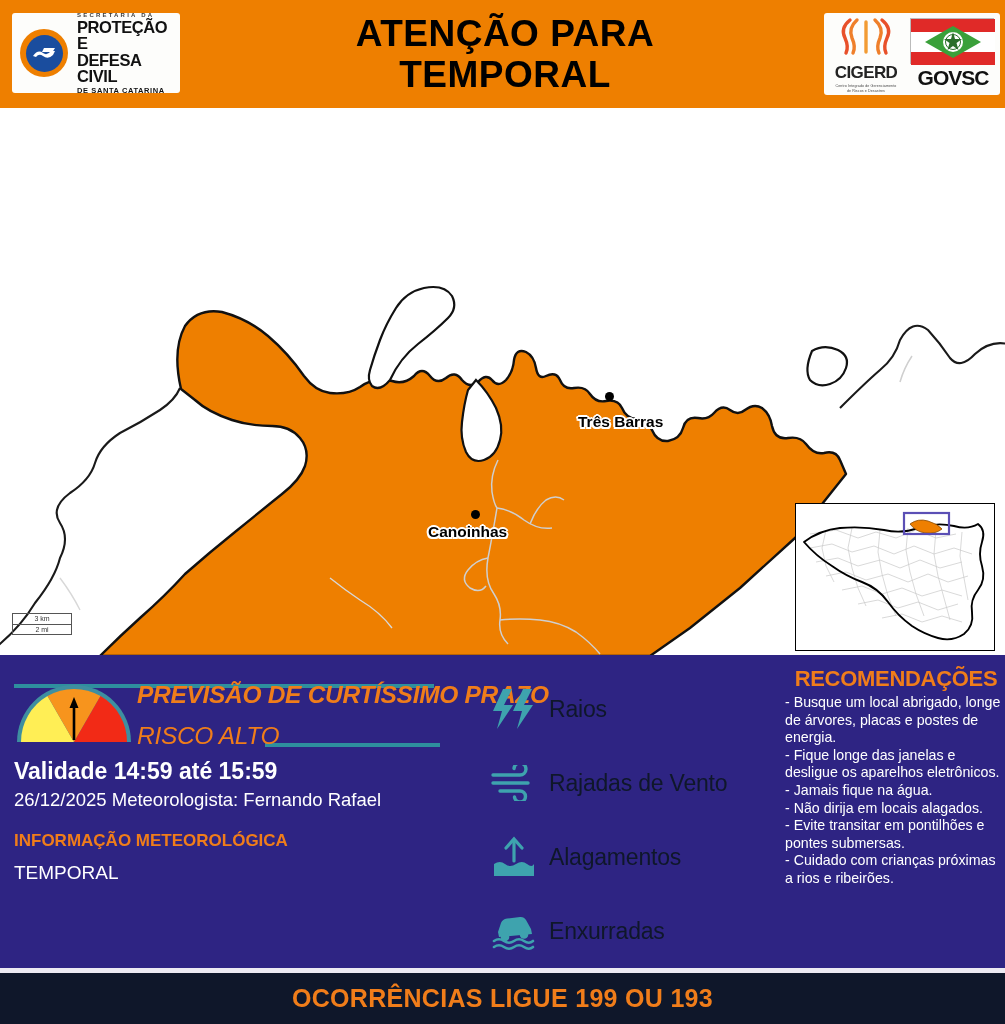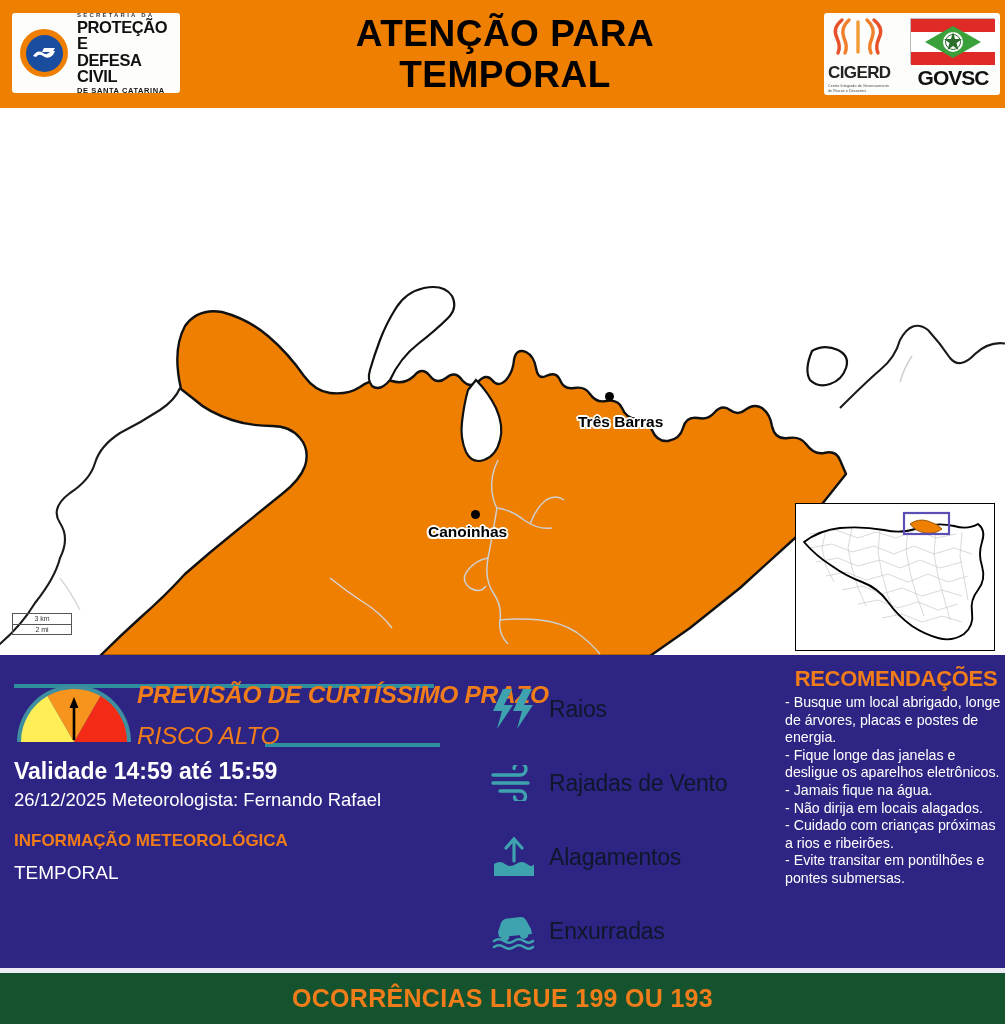"CIGERD" .cigerd { text-align: none -> center }
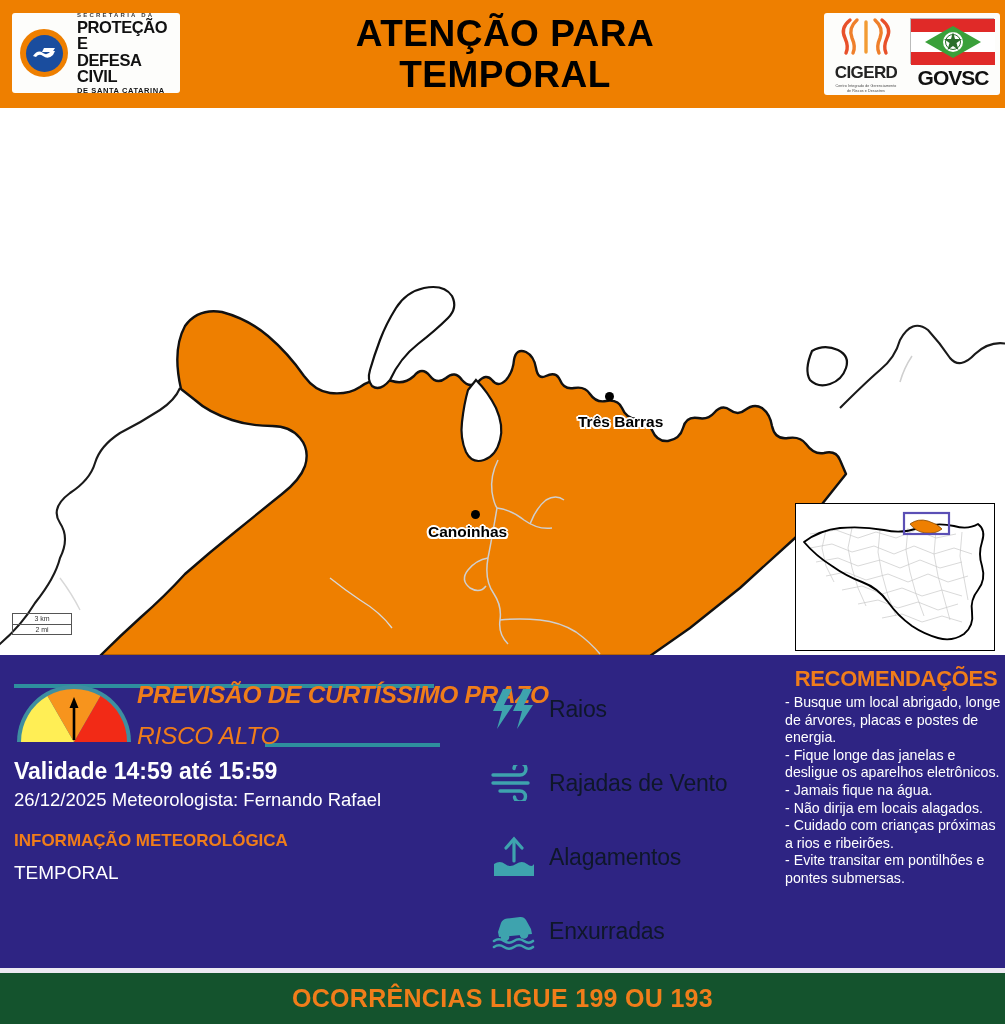"- Cuidado com crianças próximas" div { order: before "- Evite transitar em pontilhões" -> after "- Evite transitar em pontilhões" }
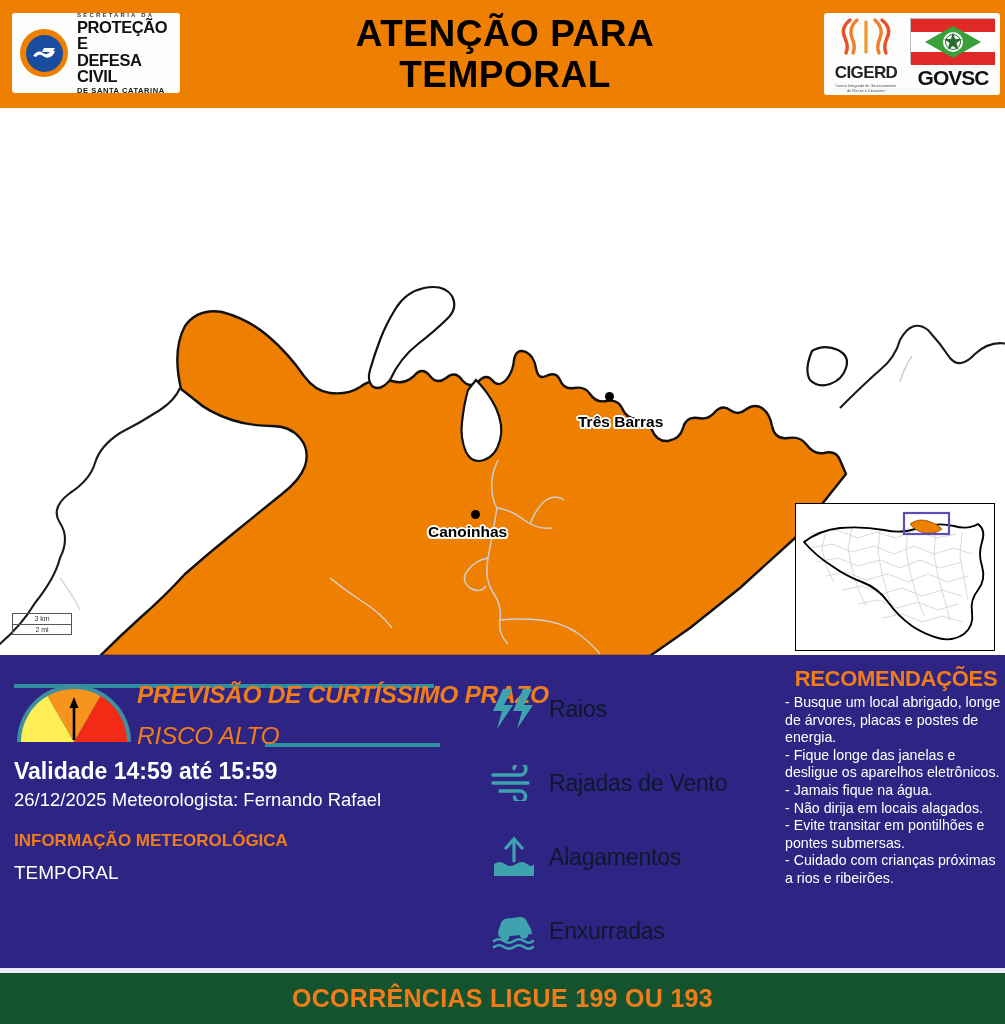"OCORRÊNCIAS LIGUE 199 OU 193" .footer { background: #14532d -> #0f172a }
